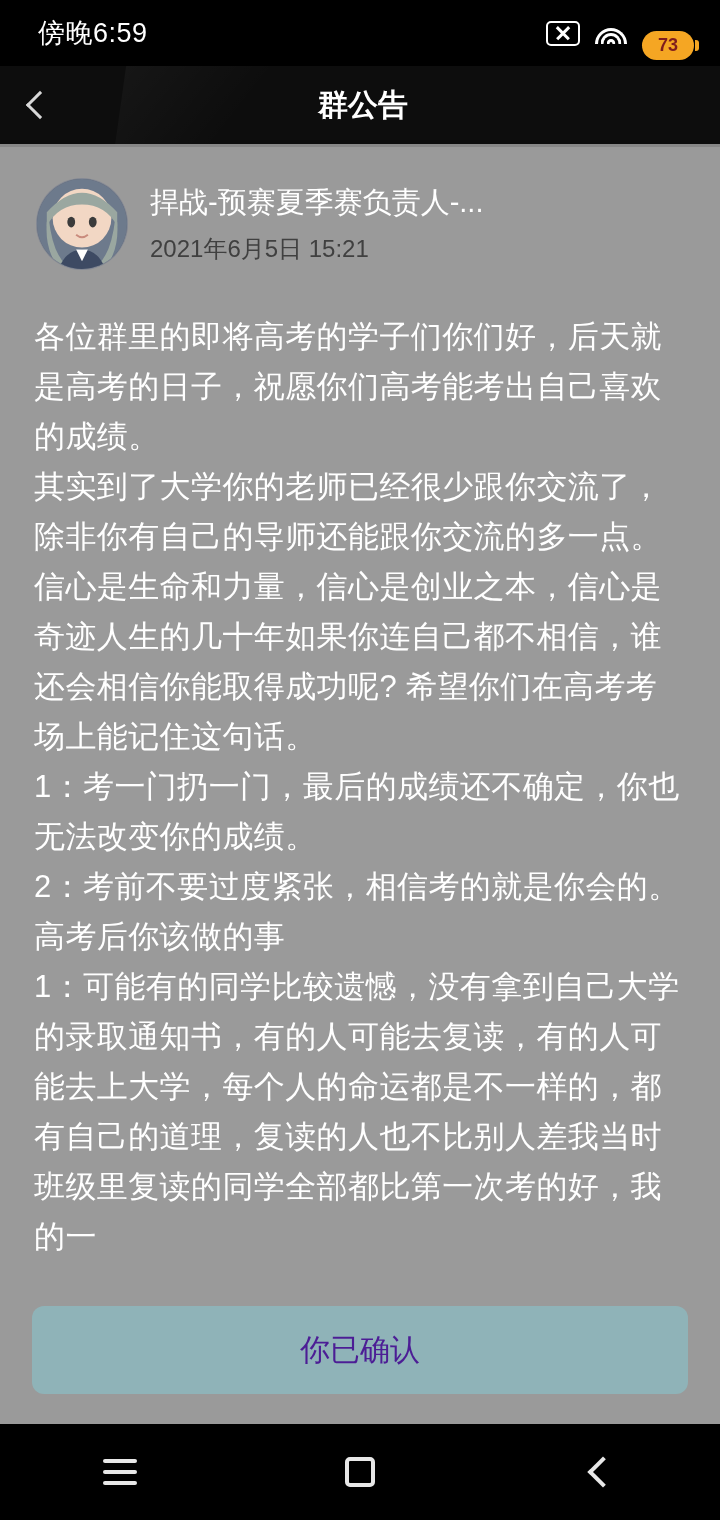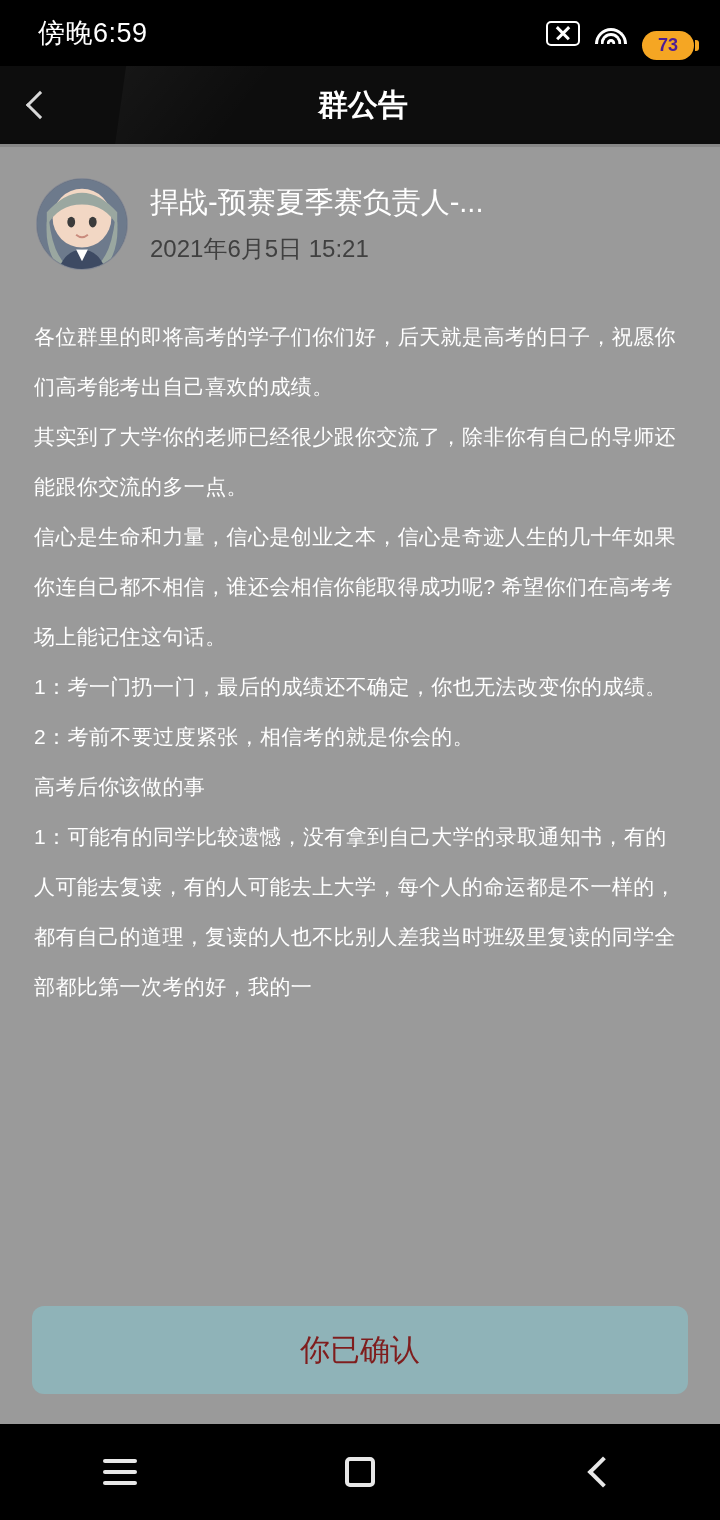"73" .battery { color: #4c1d95 -> #7f1d1d }
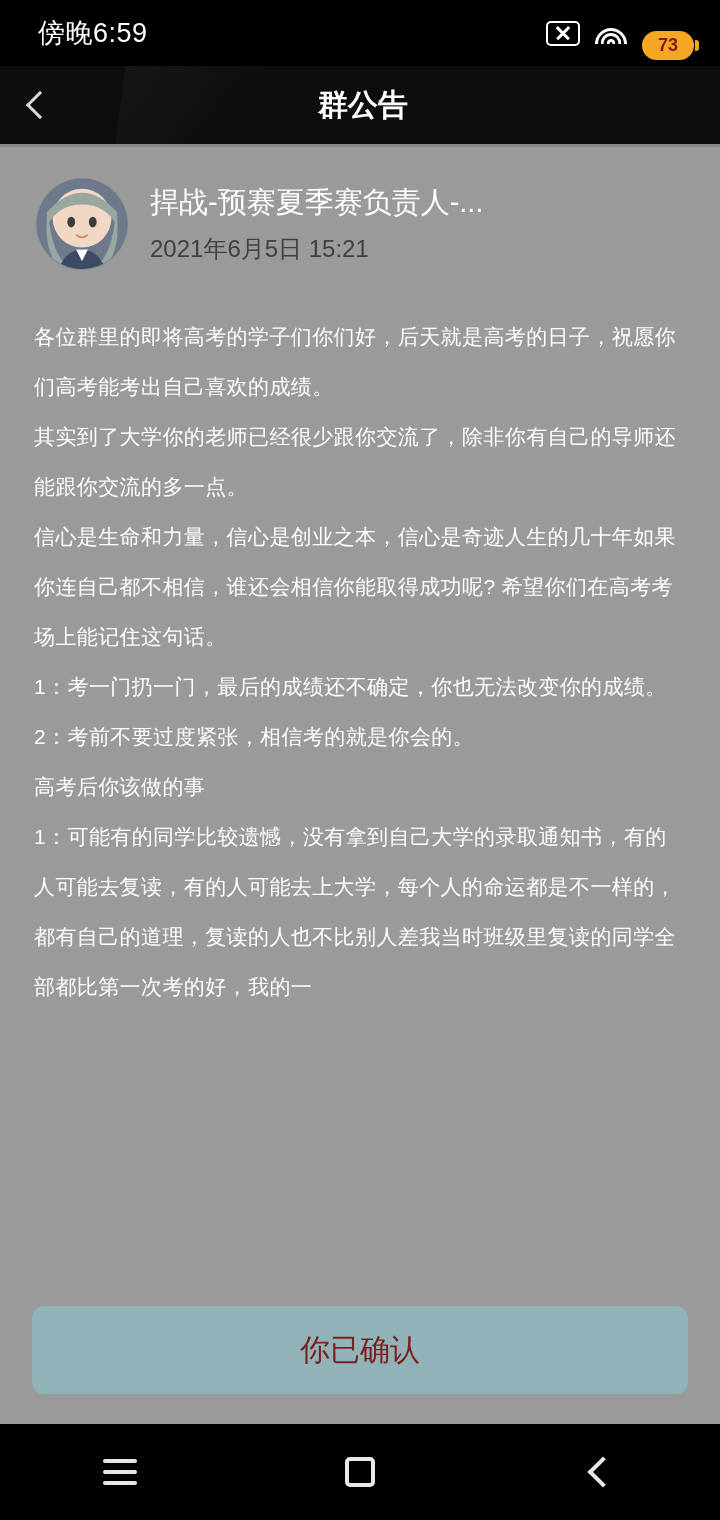"各位群里的即将高考的学子们你们好，后天就是高考的日子，祝愿你们高考能考出自己喜欢" .announcement { font-size: 21px -> 31px }
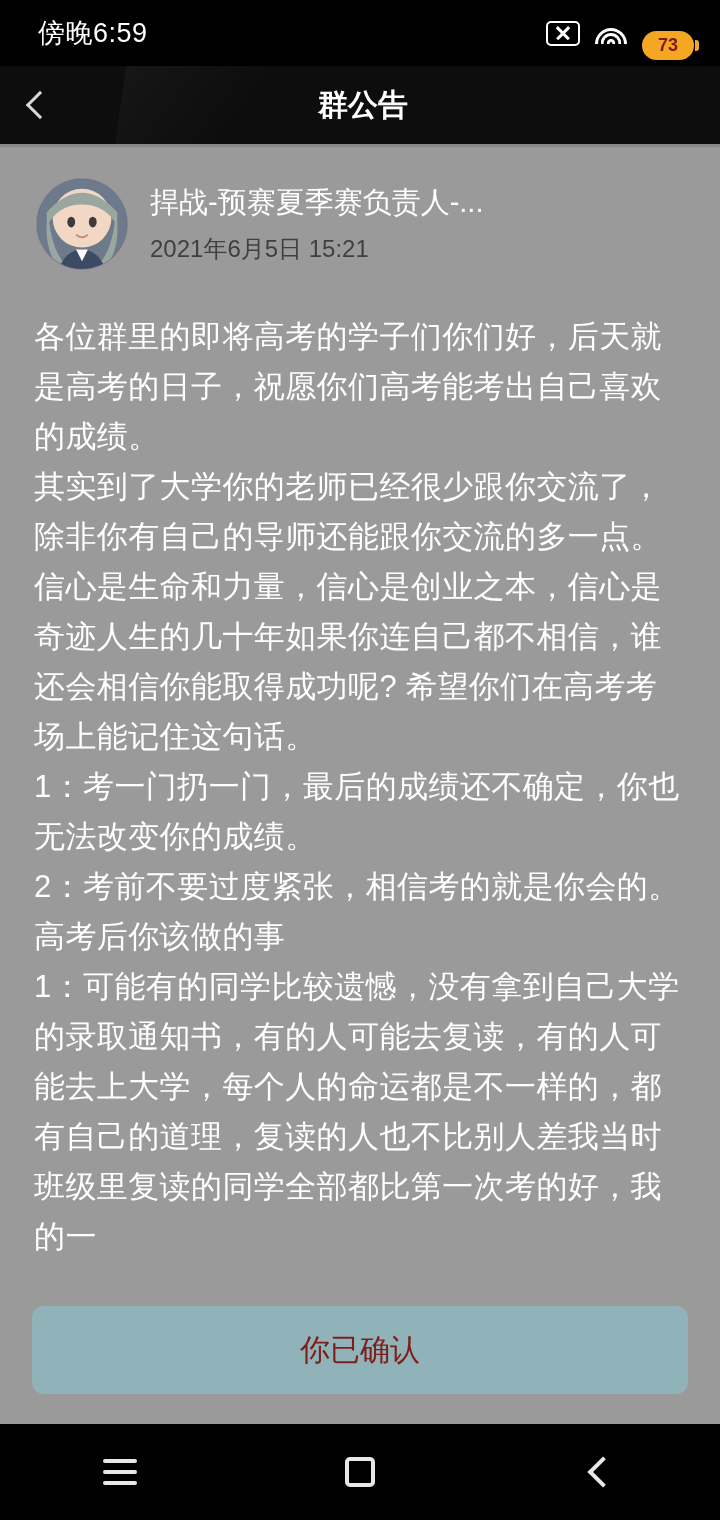"你已确认" .confirm-btn { color: #7f1d1d -> #4c1d95 }
